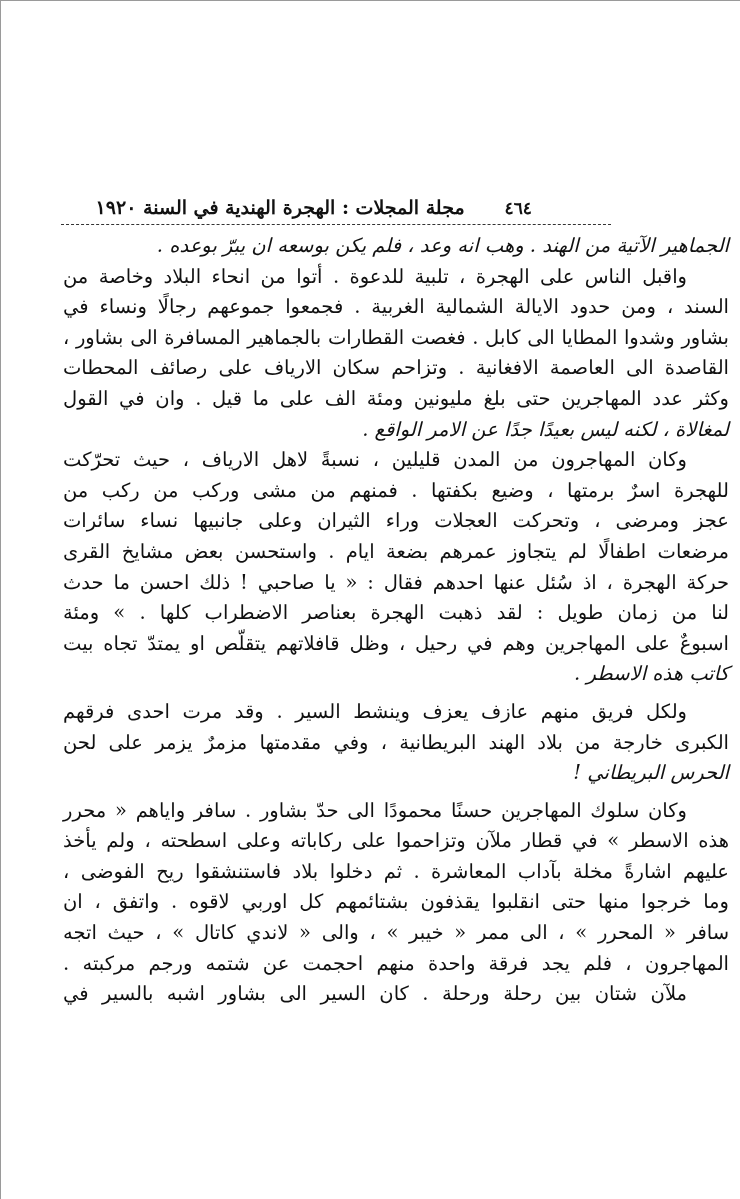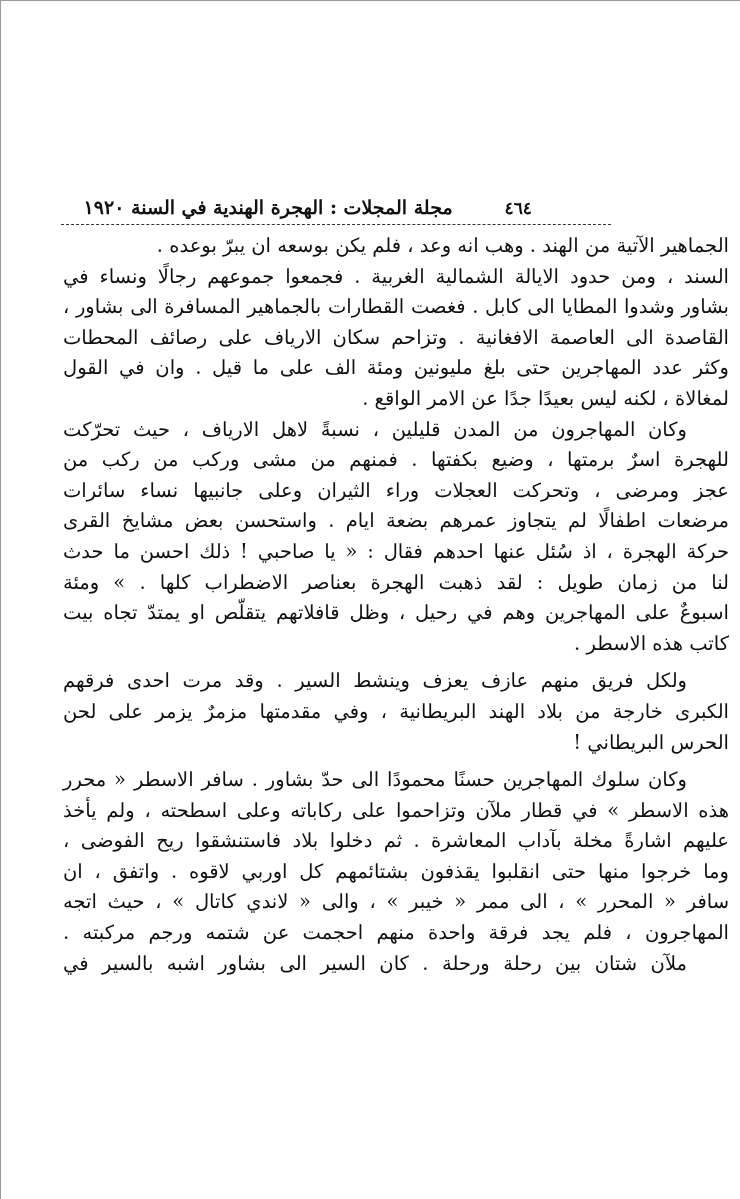"مجلة المجلات : الهجرة الهندية" span.title { margin-right: 52px -> 40px }
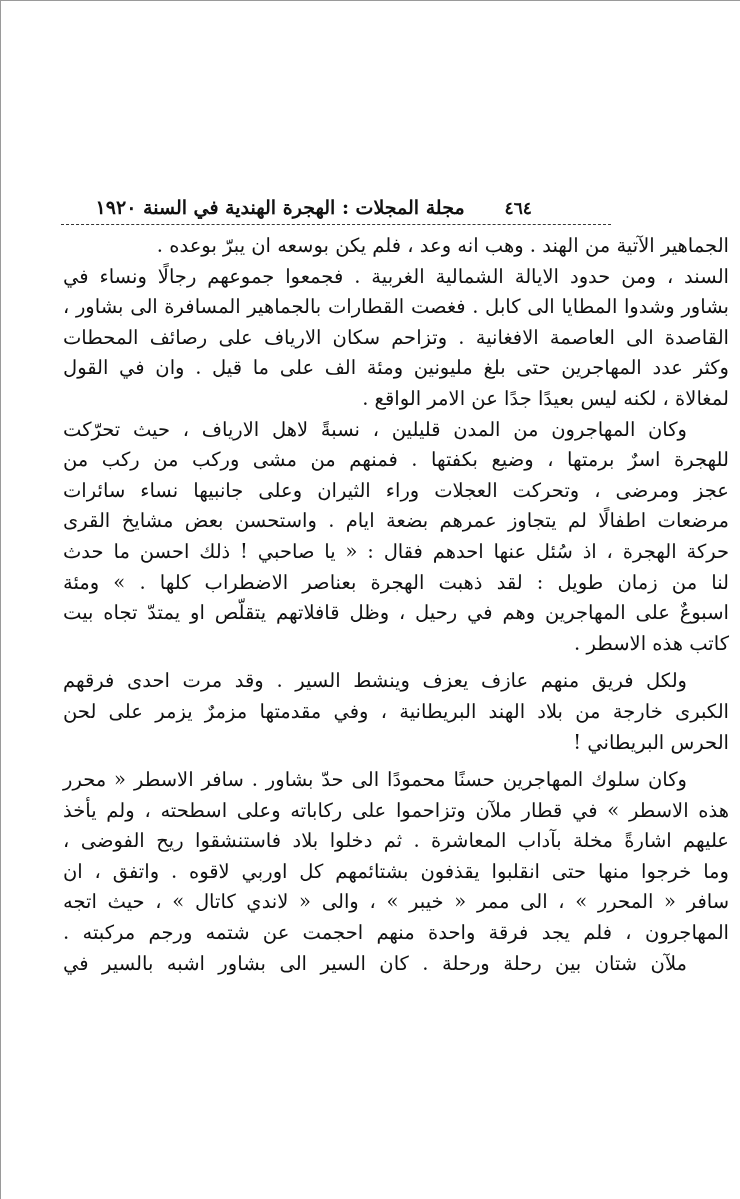"الجماهير الآتية من الهند ." .line.last { font-style: none -> italic }
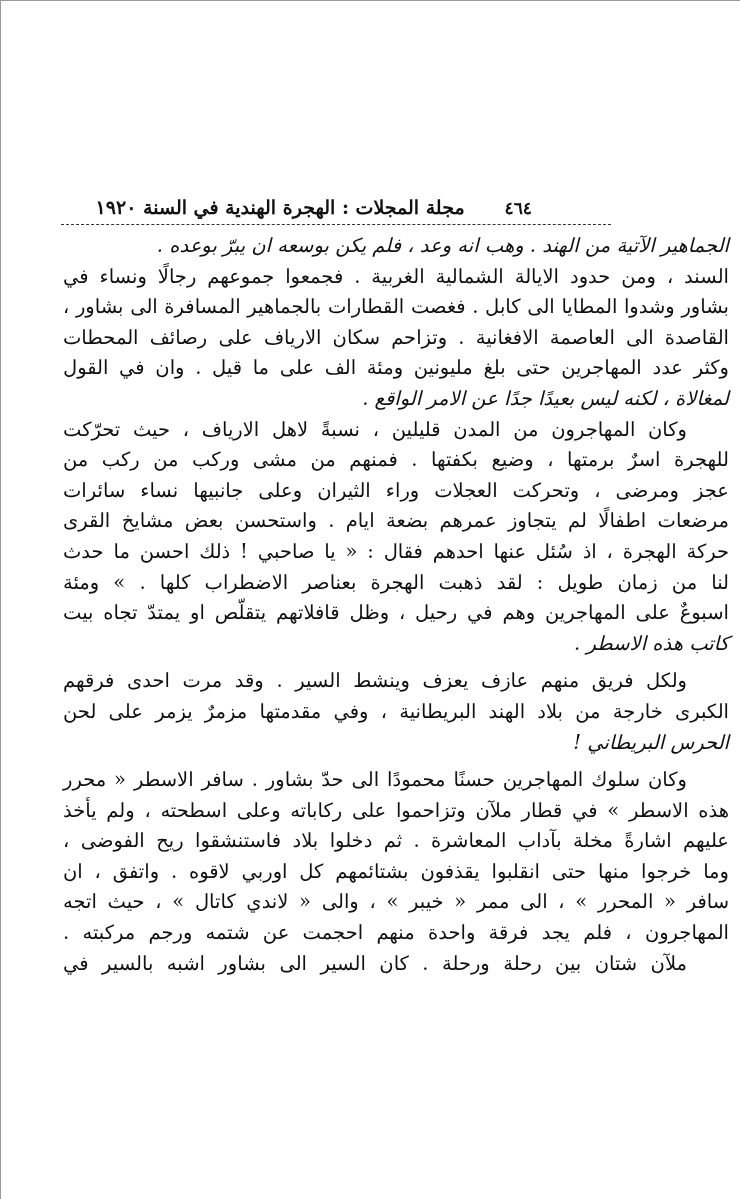"واقبل الناس على الهجرة ،" span.line { html: none -> <span>واقبل الناس على الهجرة ، تلبية للدعوة . أتوا من انحاء البلاد وخاصة من</span> }
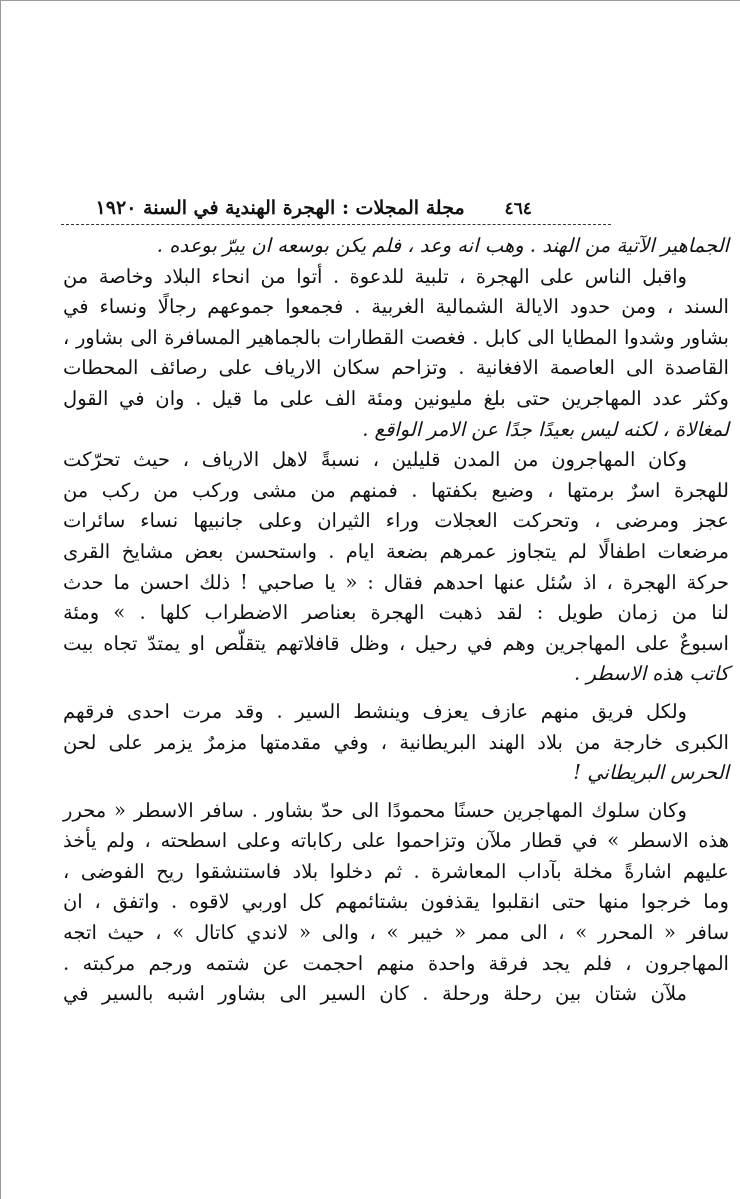"وكان سلوك المهاجرين حسنًا محمودًا" span.line { text: الاسطر -> واياهم }
